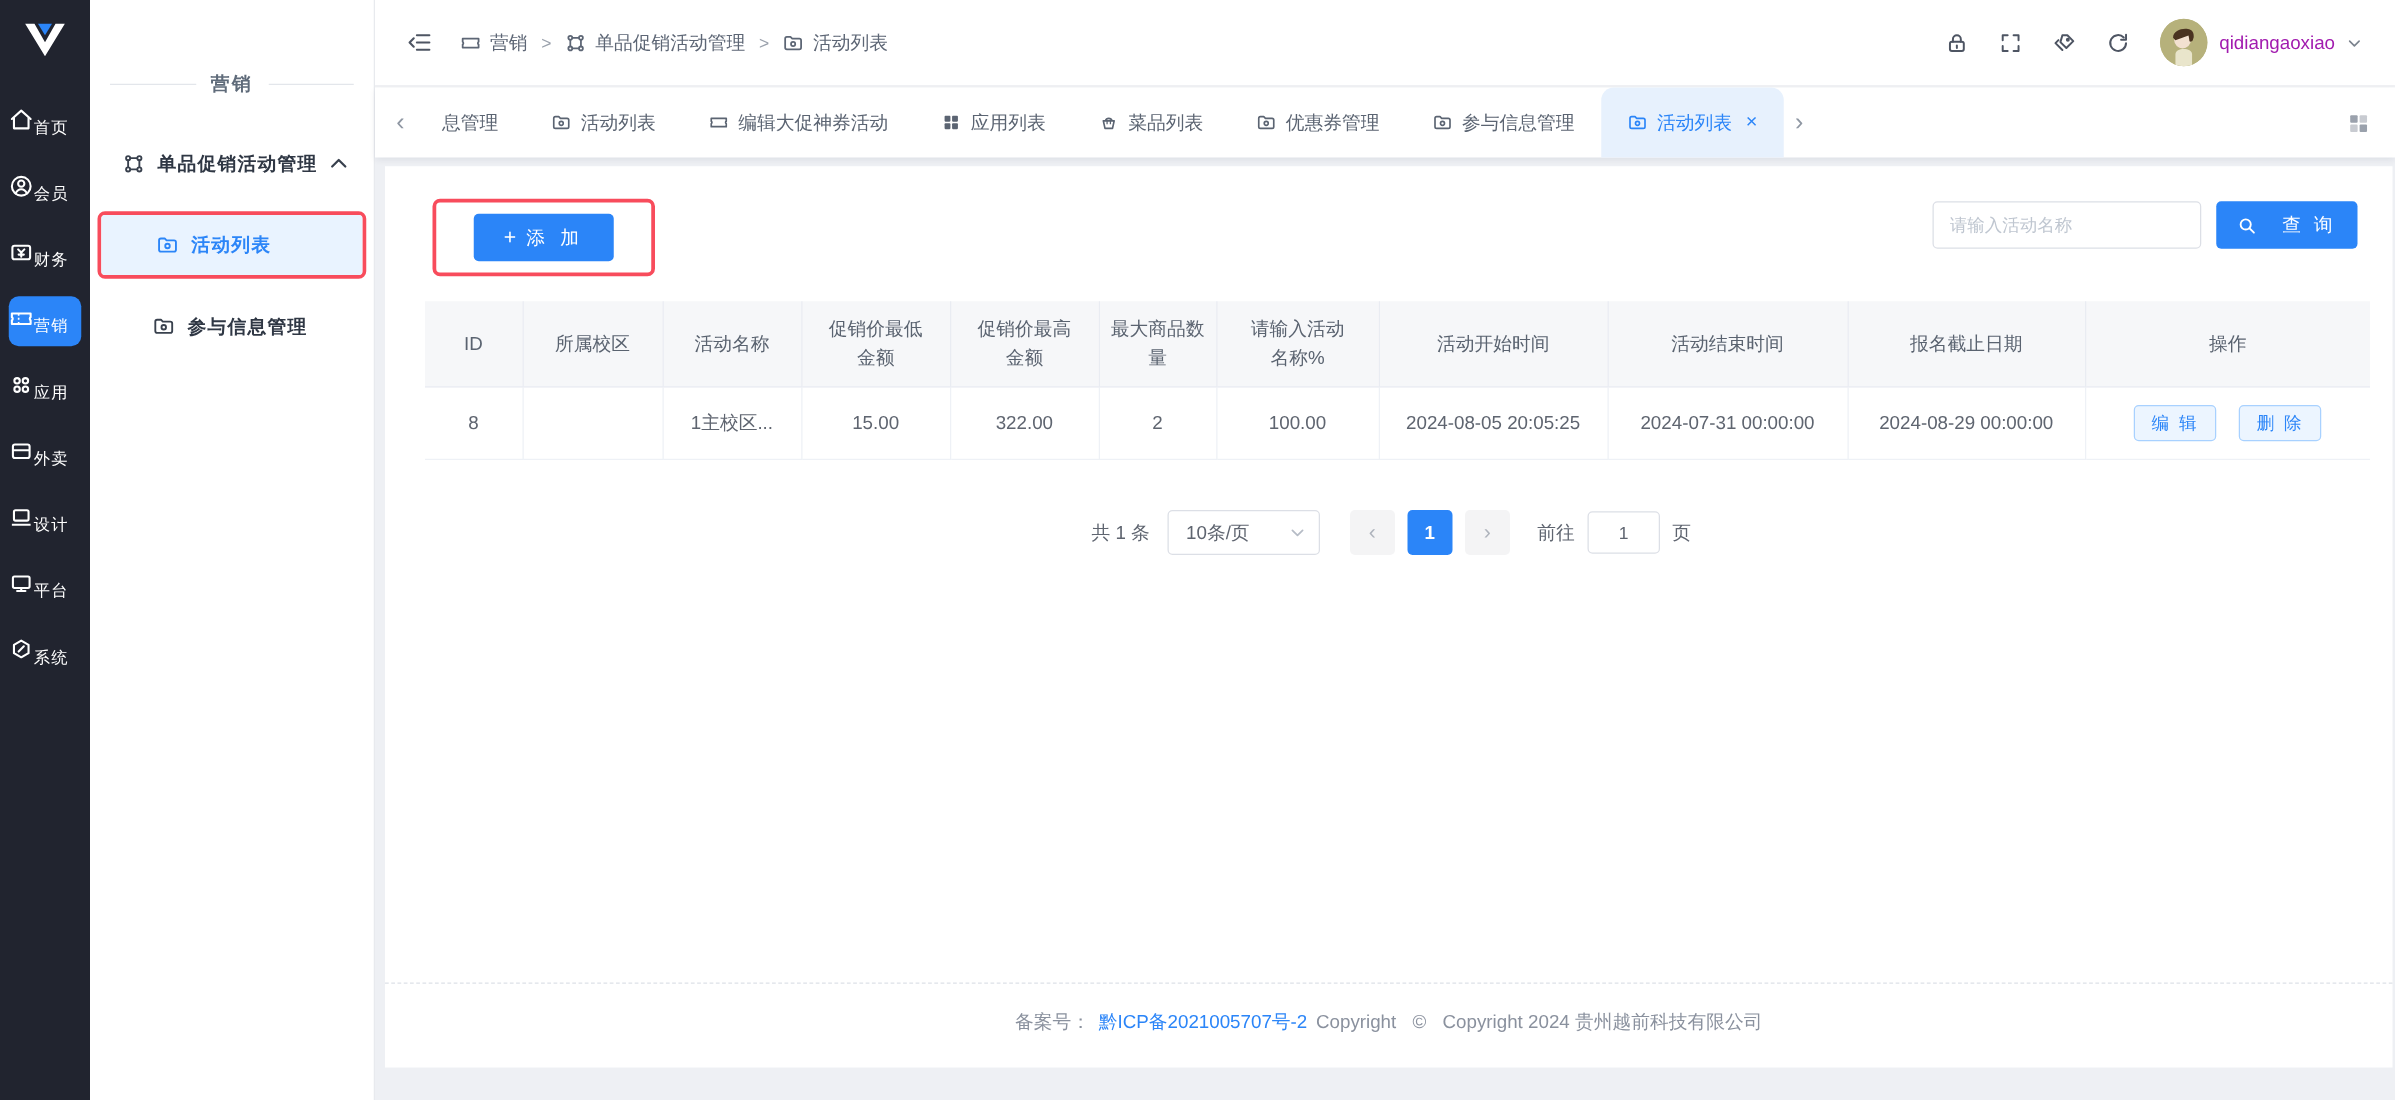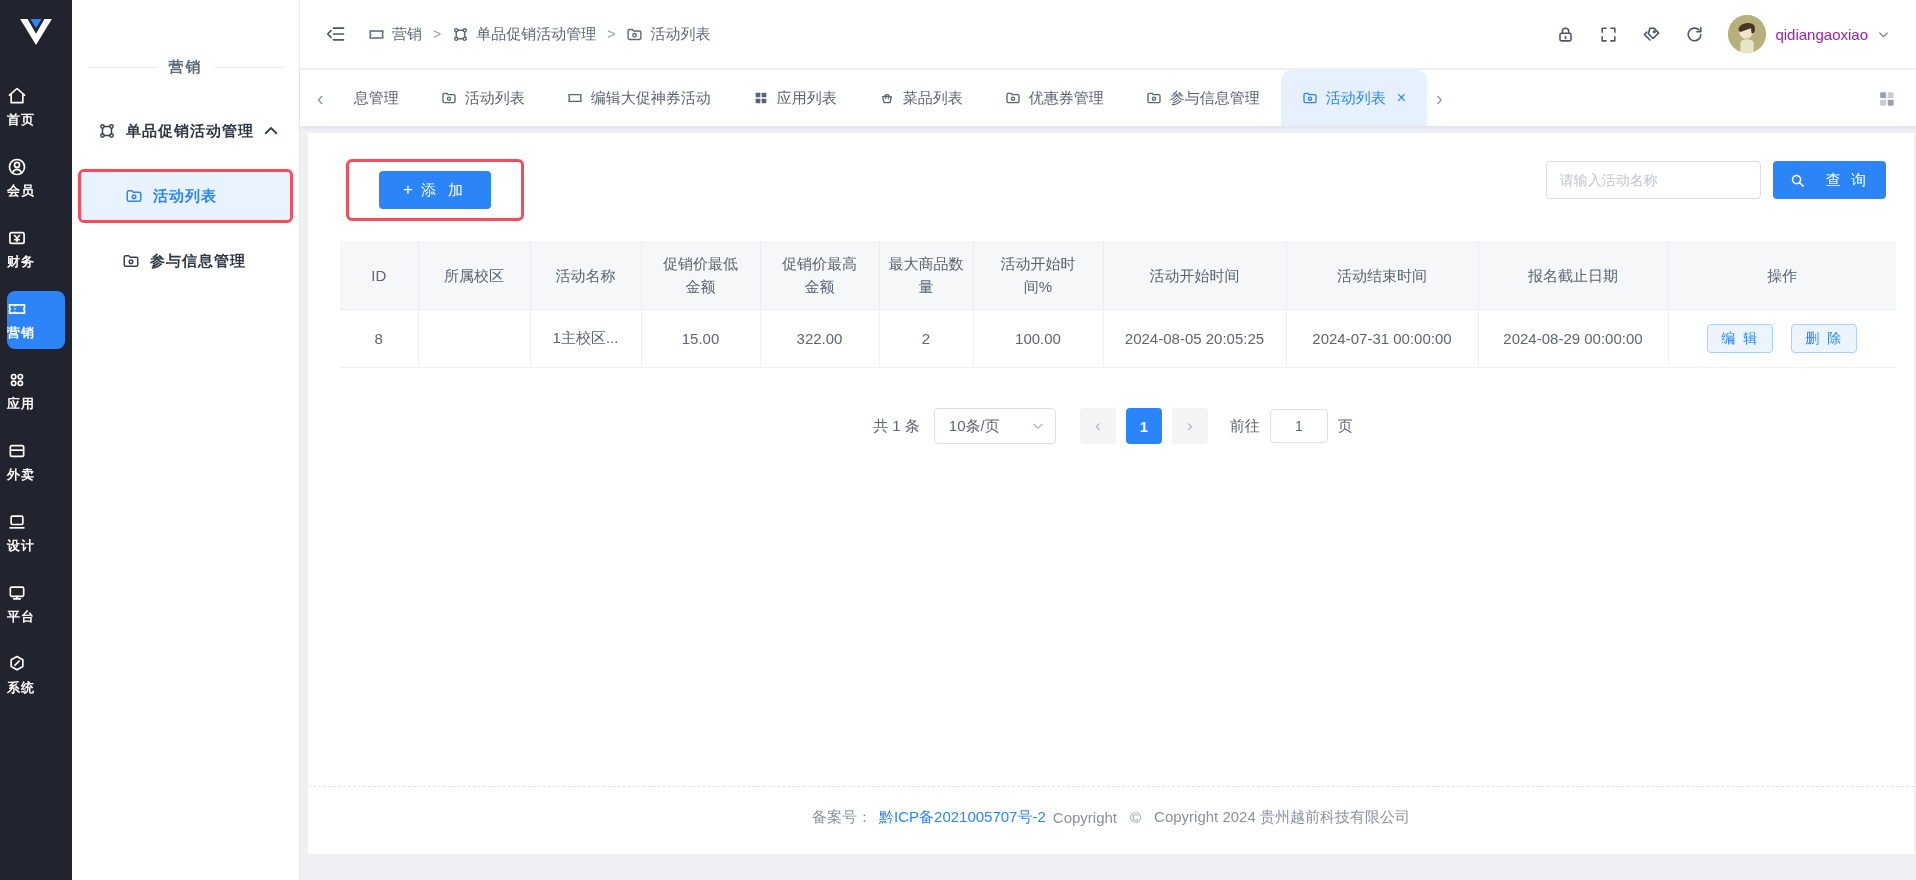"首页" .rail-item { align-items: flex-start -> flex-end; flex-direction: column -> row; font-weight: bold -> normal }
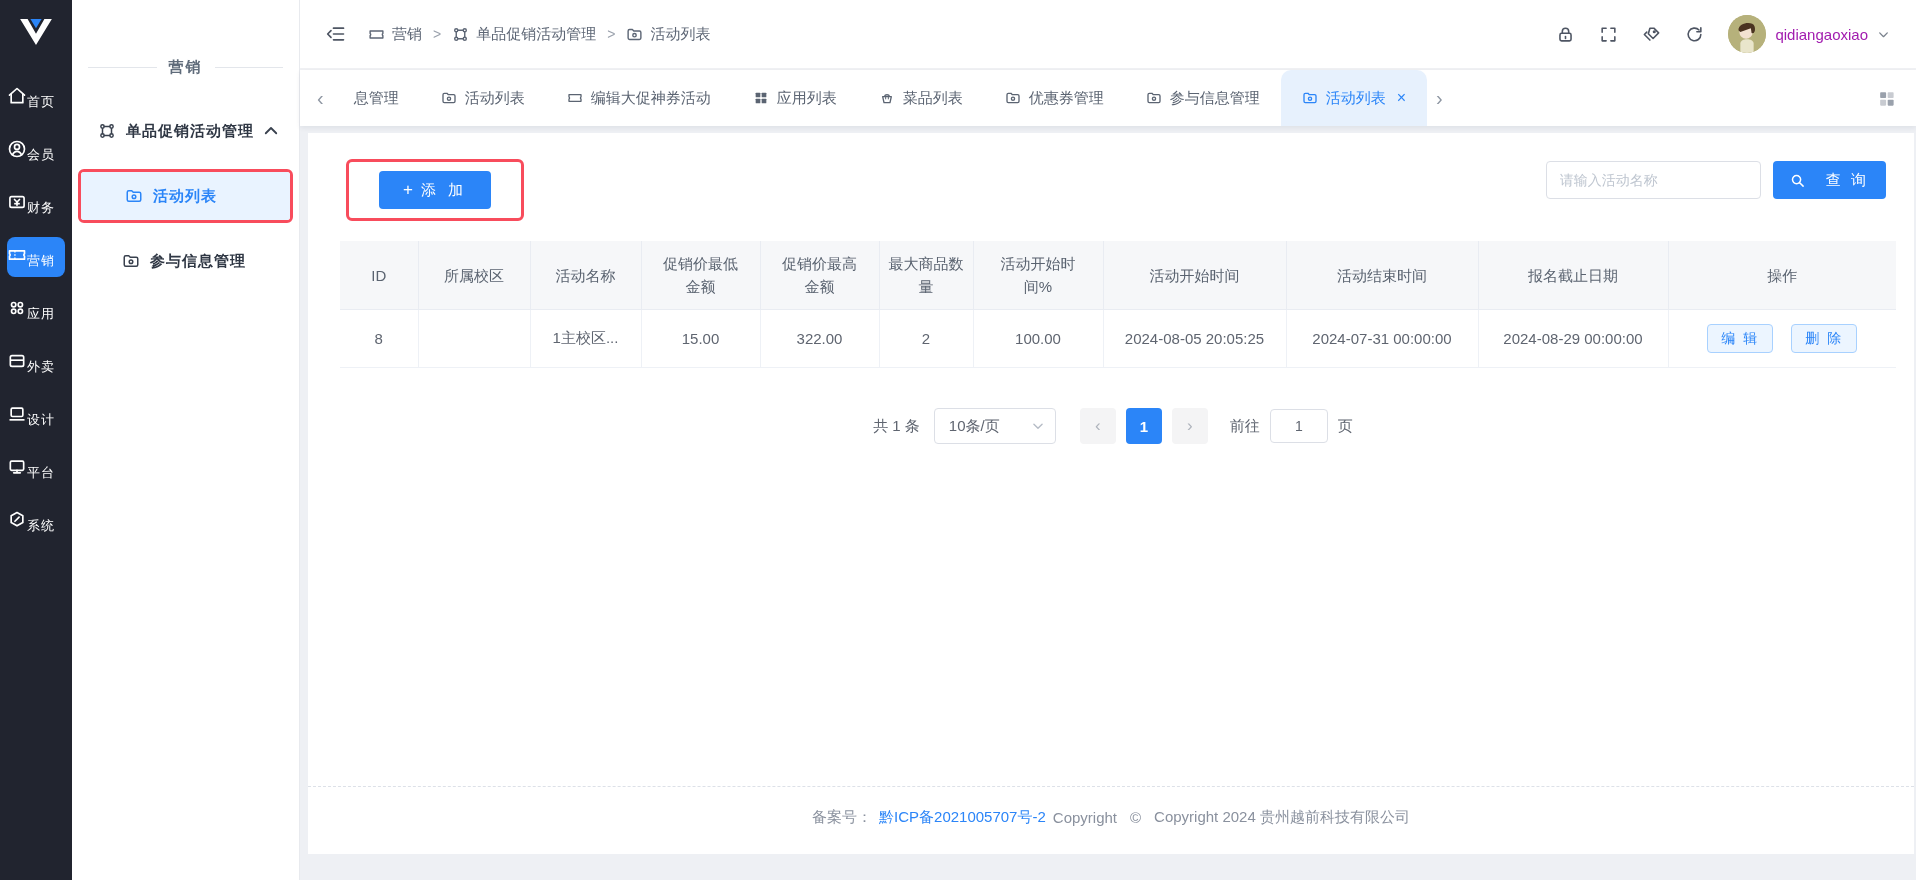"活动开始时间%" span { text: 活动开始时间% -> 请输入活动名称% }
